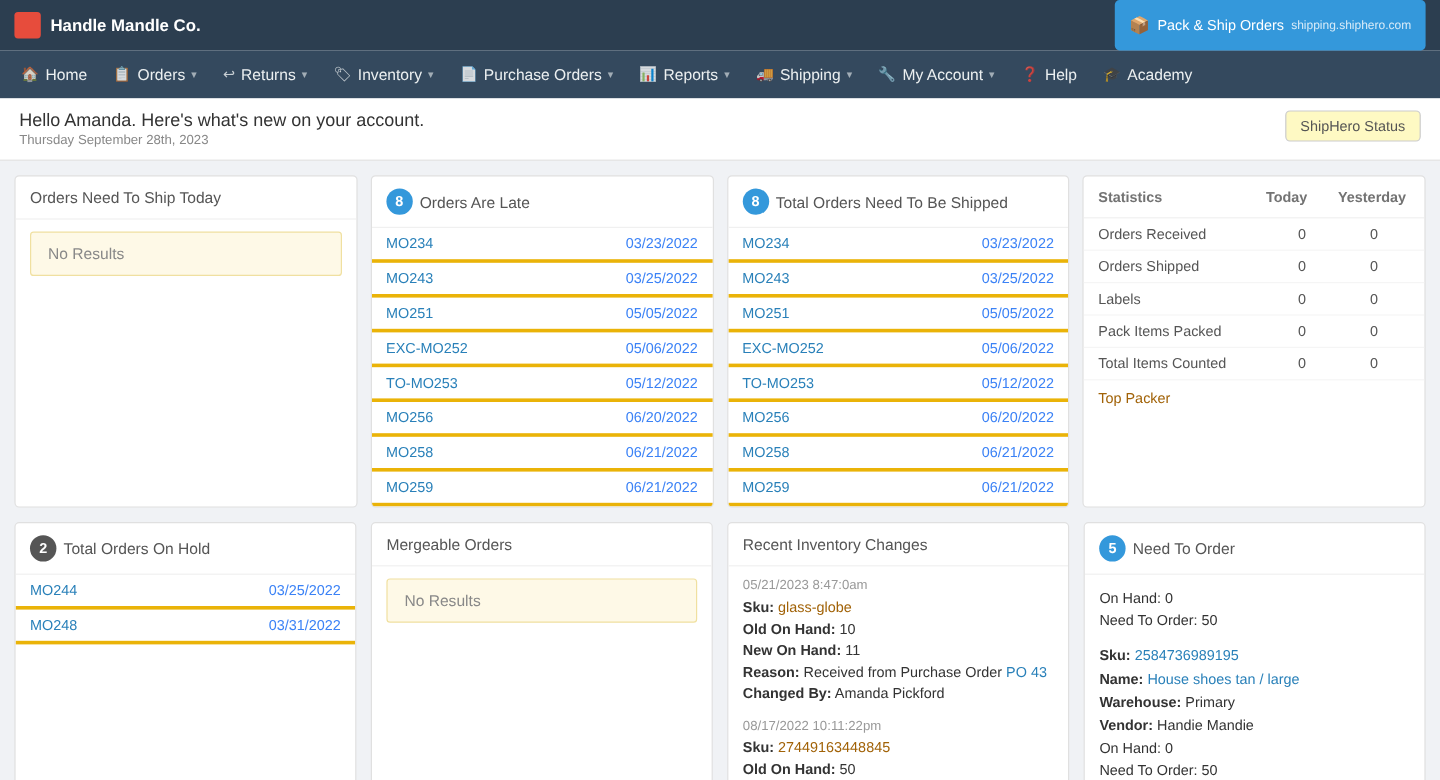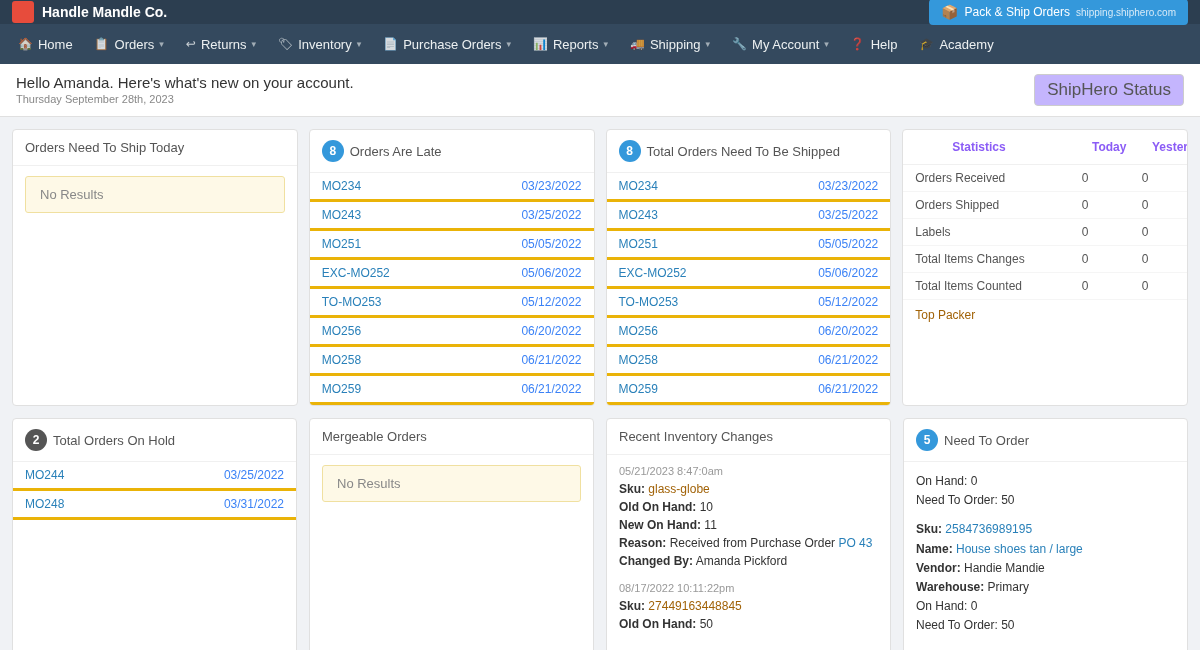"Handle Mandle Co." .top-bar { align-items: center -> none; height: 24px -> 42px }
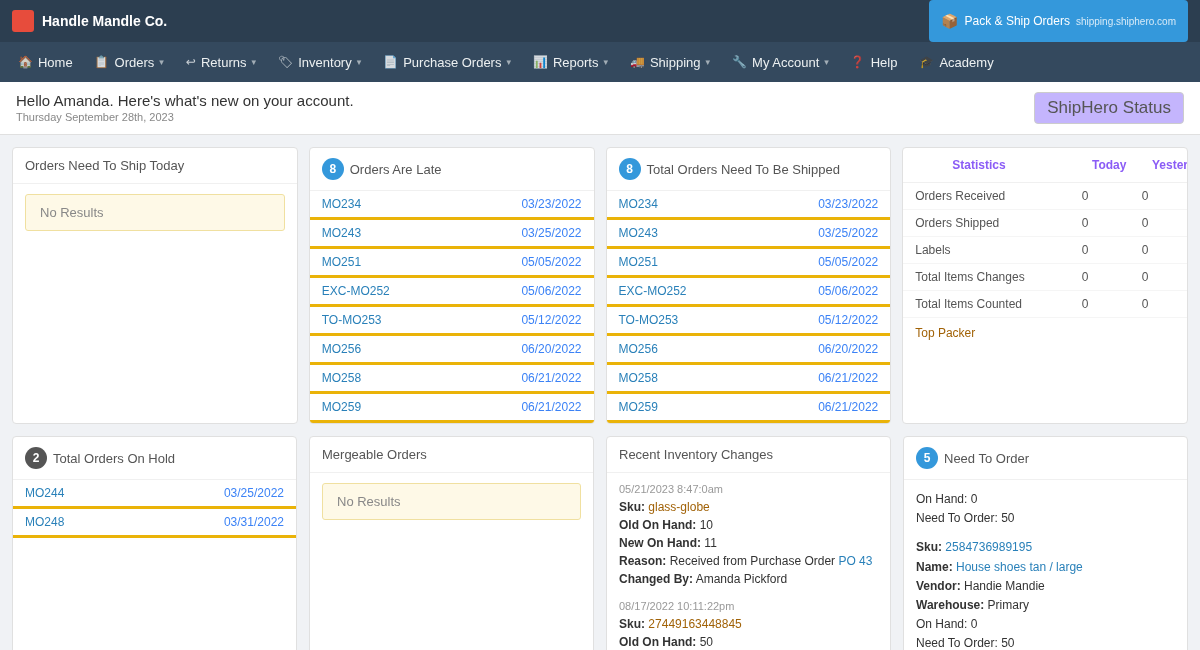"ShipHero Status" .status-btn { background: #c4b5fd -> #fef9c3; font-size: 17px -> 12px }
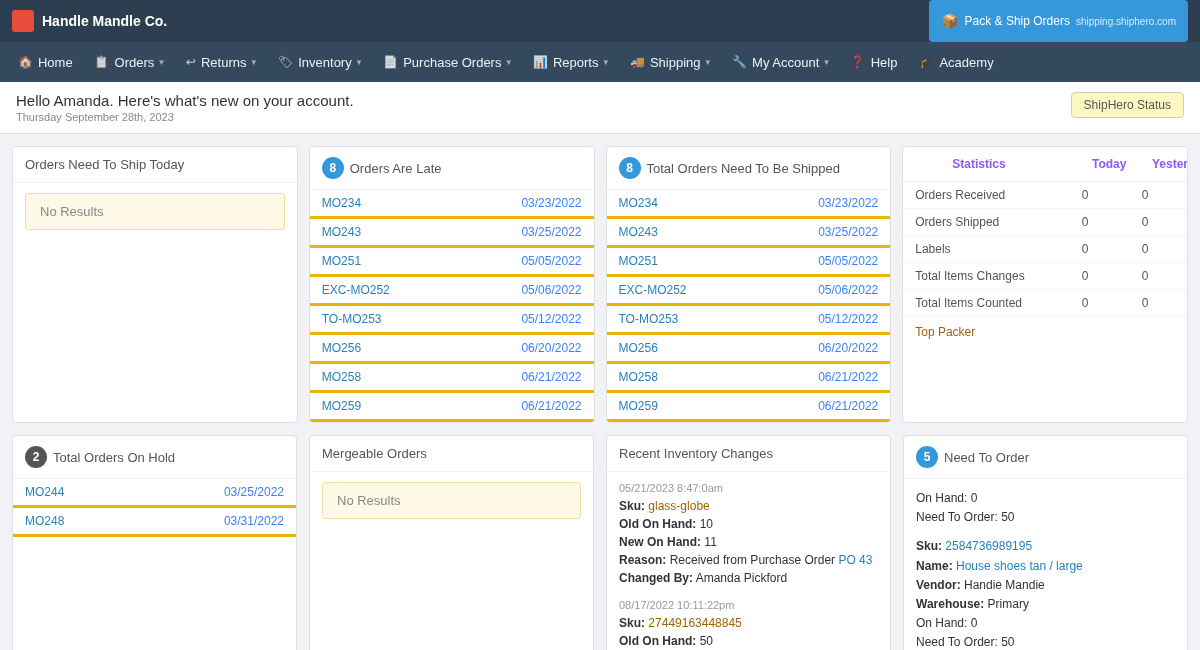"Statistics" .stats-header span { color: #8b5cf6 -> #737373; margin-left: 37px -> none }
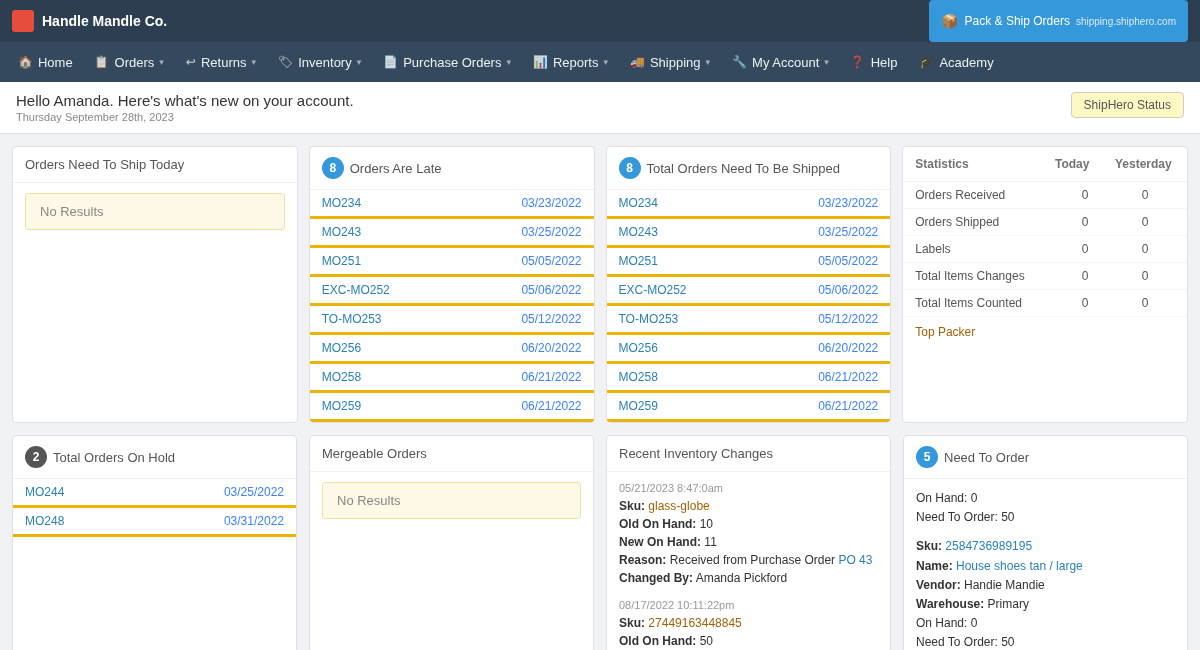"Total Items Changes" span.label { text: Total Items Changes -> Pack Items Packed }
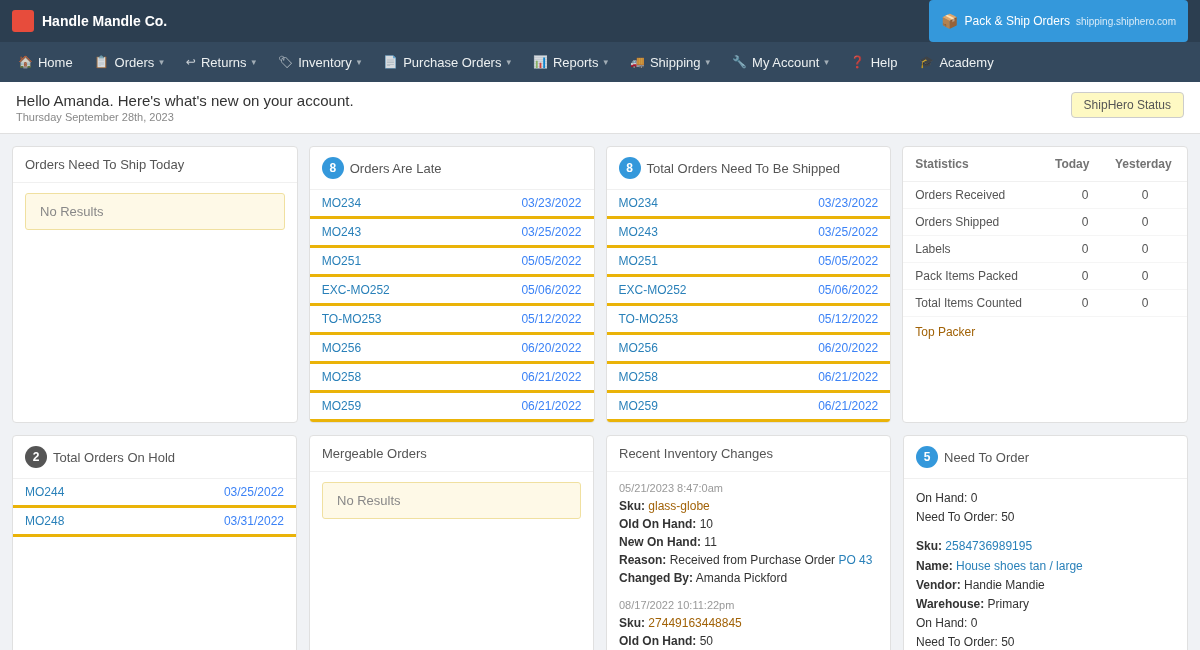"Vendor: Handie Mandie" div { order: before "Warehouse: Primary" -> after "Warehouse: Primary" }
